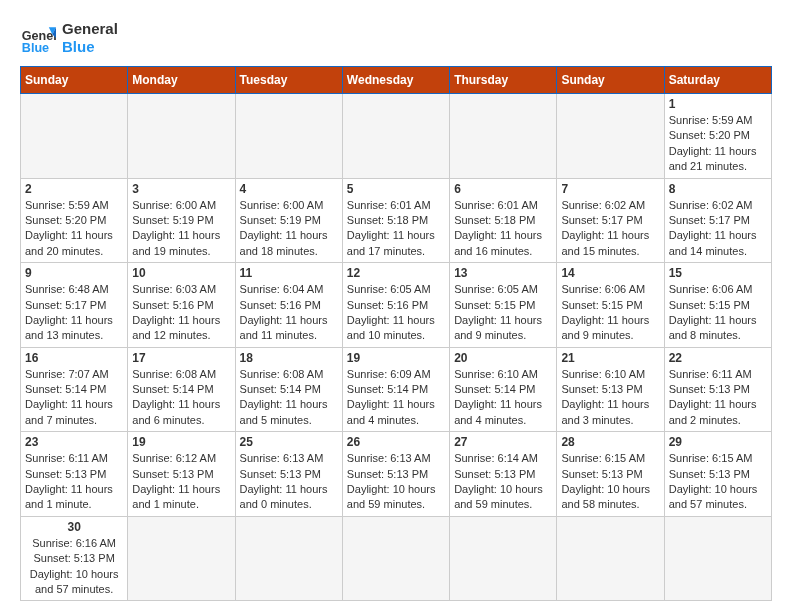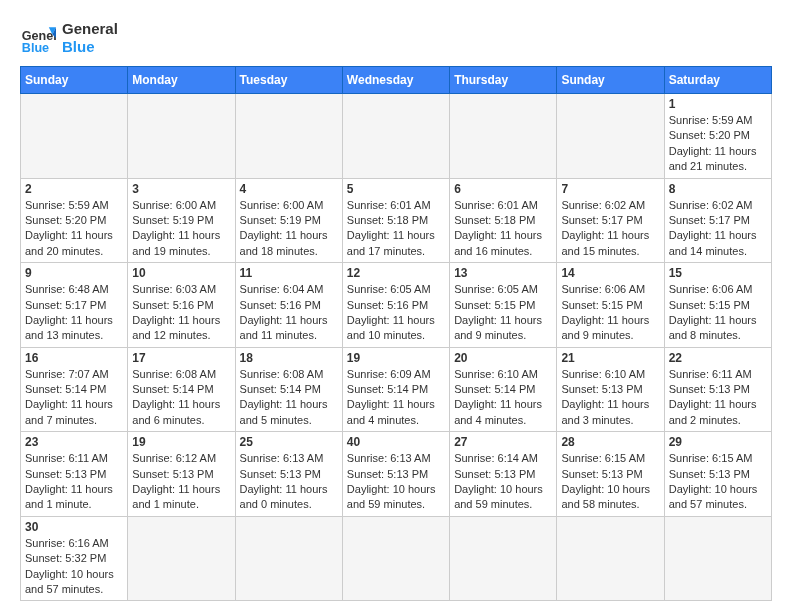"Sunday" .calendar th { background-color: #3b82f6 -> #c2410c }
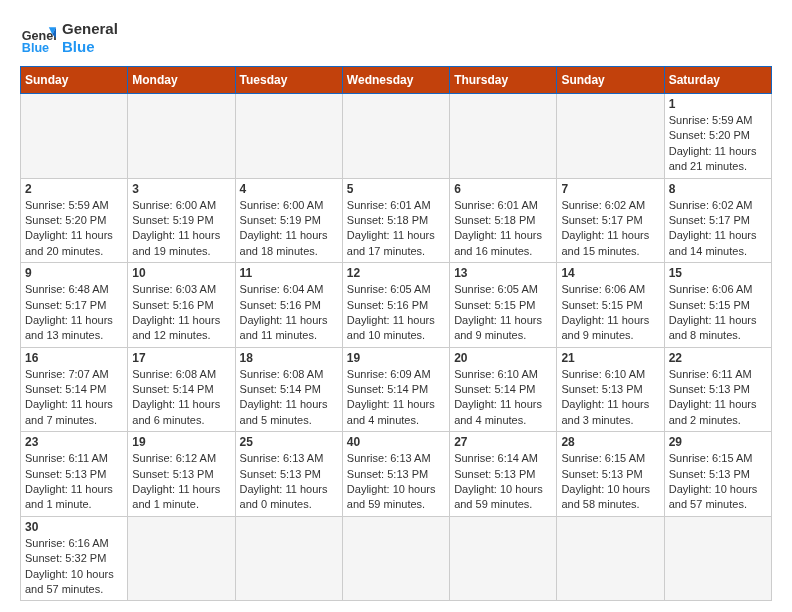"40" span.day-num { text: 40 -> 26 }
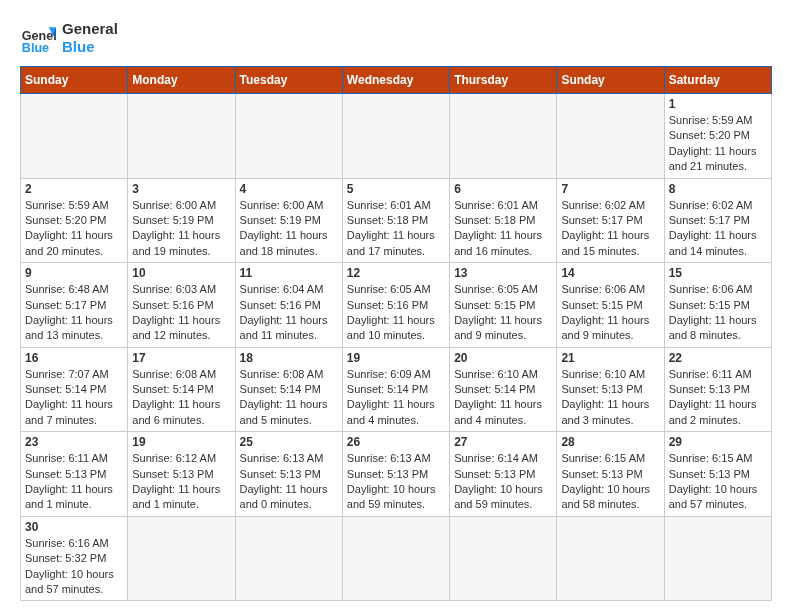"30" .last-row td { text-align: none -> center }
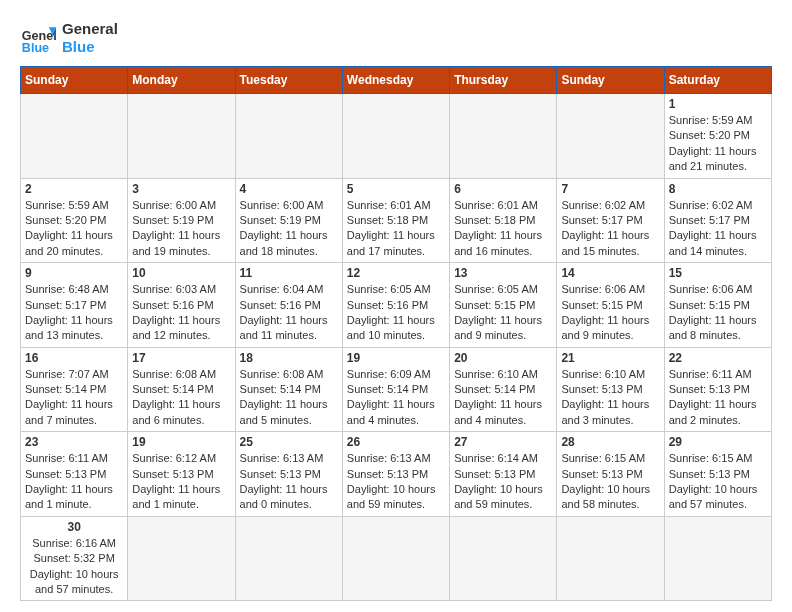"Sunrise: 6:16 AM Sunset: 5:32" div.day-info { text: 5:32 -> 5:13 }
